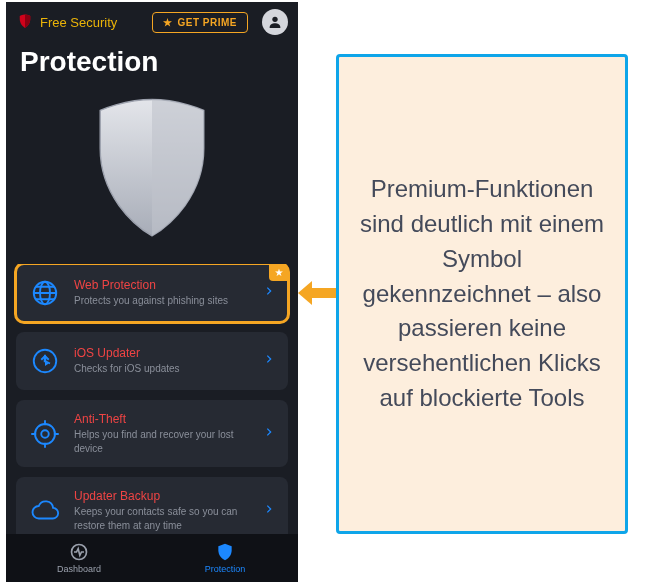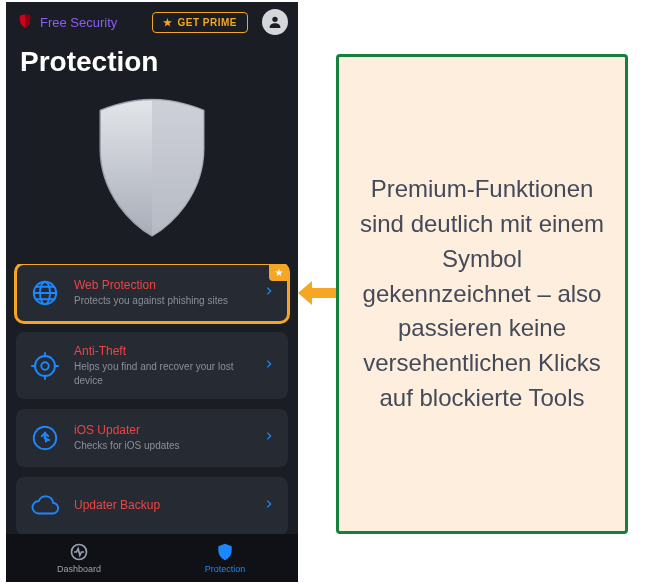"Free Security" .brand-text { color: #8b5cf6 -> #eab308 }
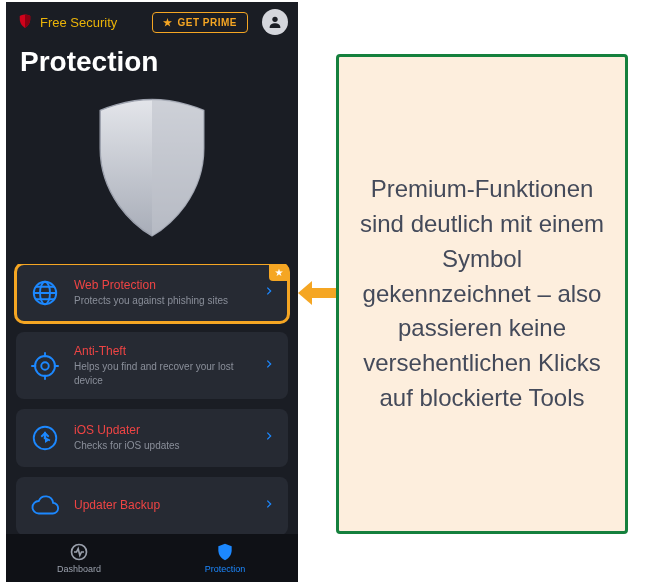"Premium-Funktionen sind deutlich mit" .callout { border: 3px solid #15803d -> 3px solid #0ea5e9 }
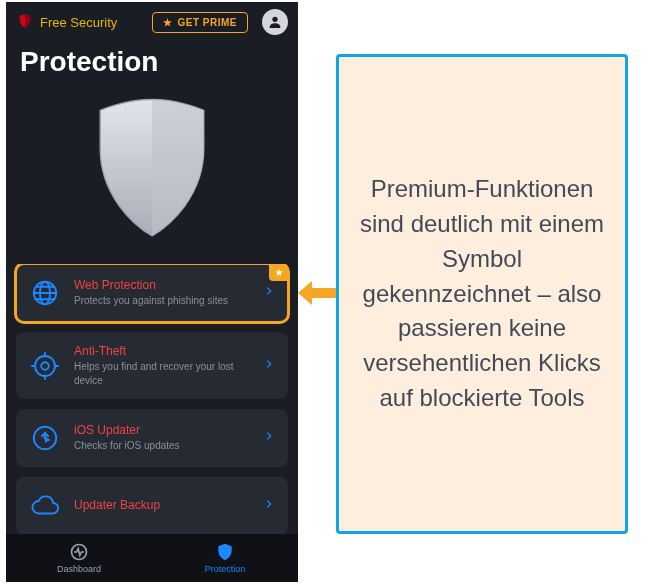"Anti-Theft" div.card { order: before "iOS Updater" -> after "iOS Updater" }
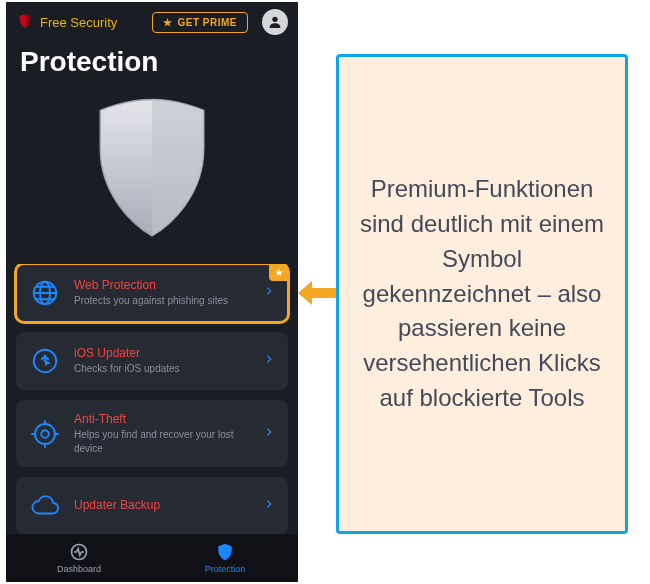"Keeps your contacts safe so" div.card-sub { html: none -> <div>Keeps your contacts safe so you can restore them at any time</div> }
